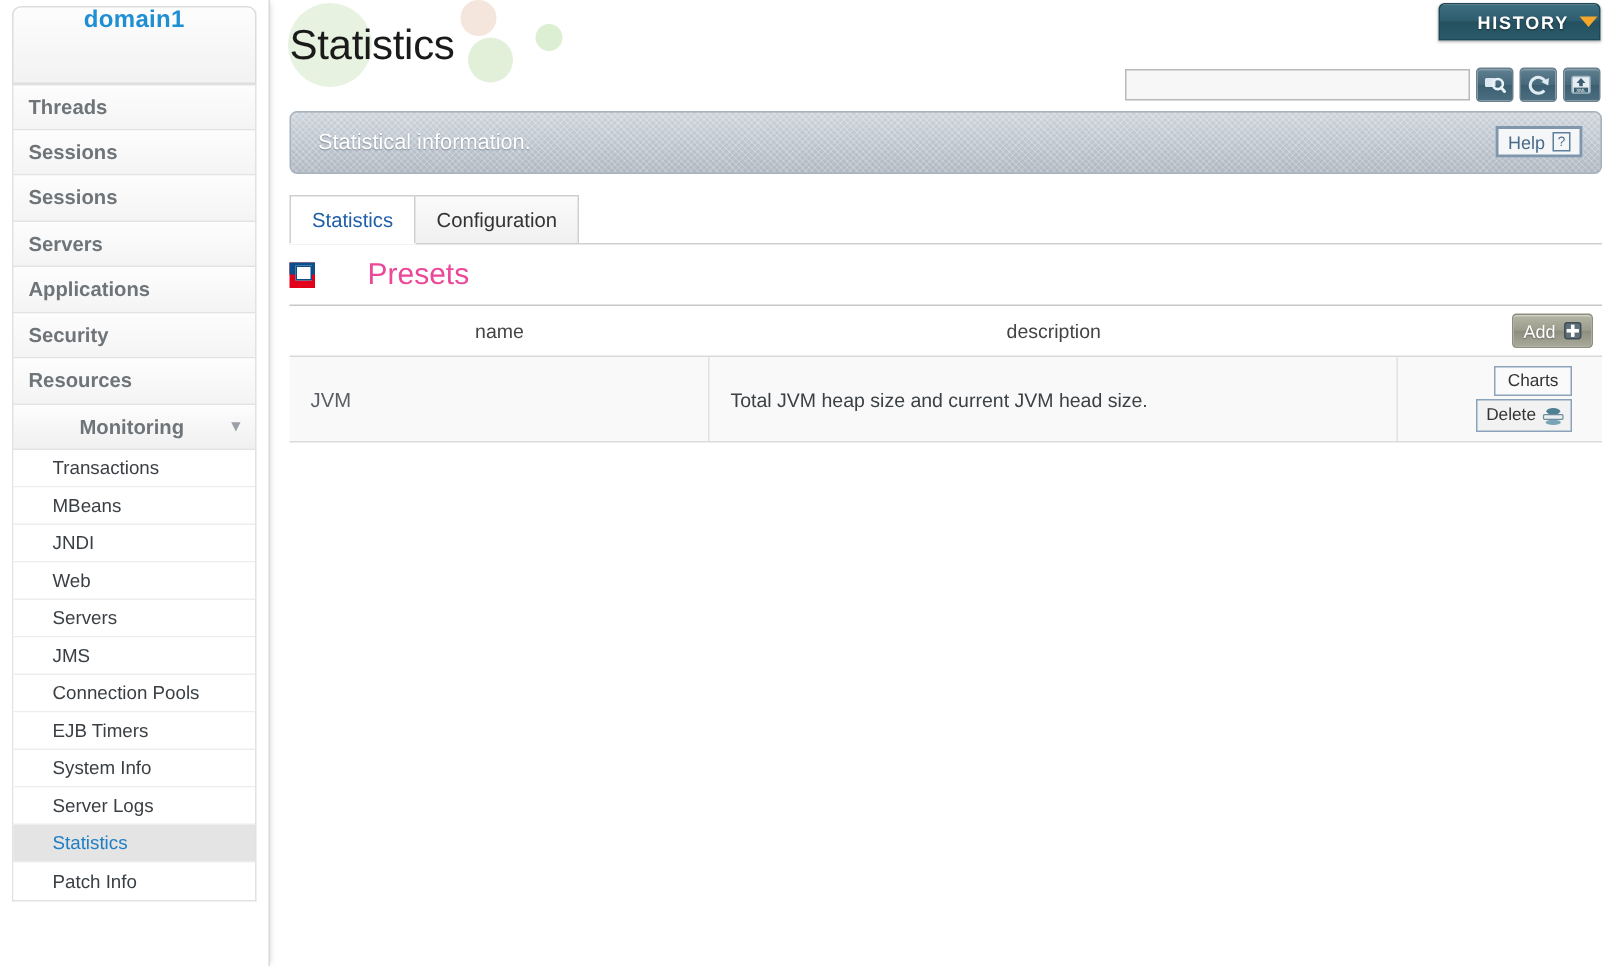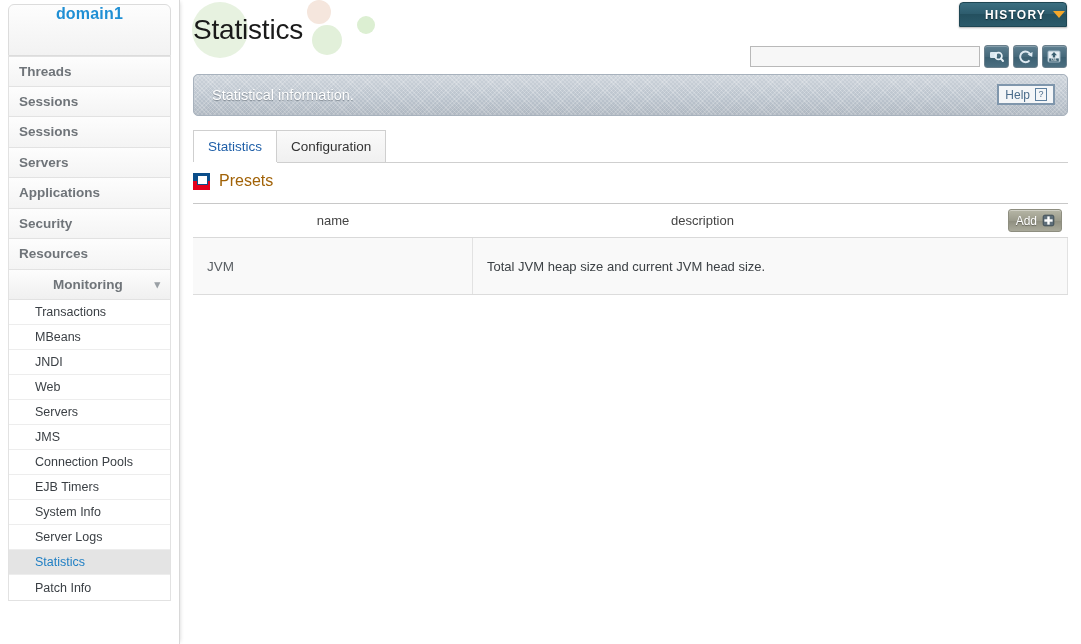"Presets" .presets-title { color: #a16207 -> #ec4899; font-size: 16px -> 20px; margin-left: none -> 26px }
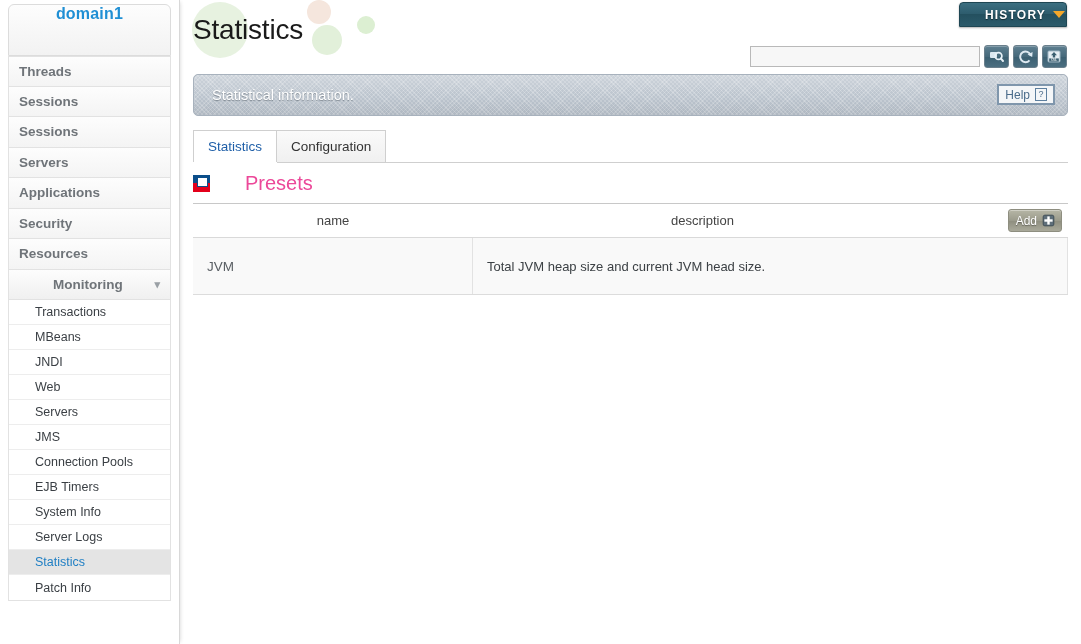"Charts" div.cell-act { html: none -> <div> <div> <span>Charts</span> </div> <div> <span>Delete</span> <svg> <ellipse></ellipse> <rect></rect> <ellipse></ellipse> </svg> </div> </div> }
